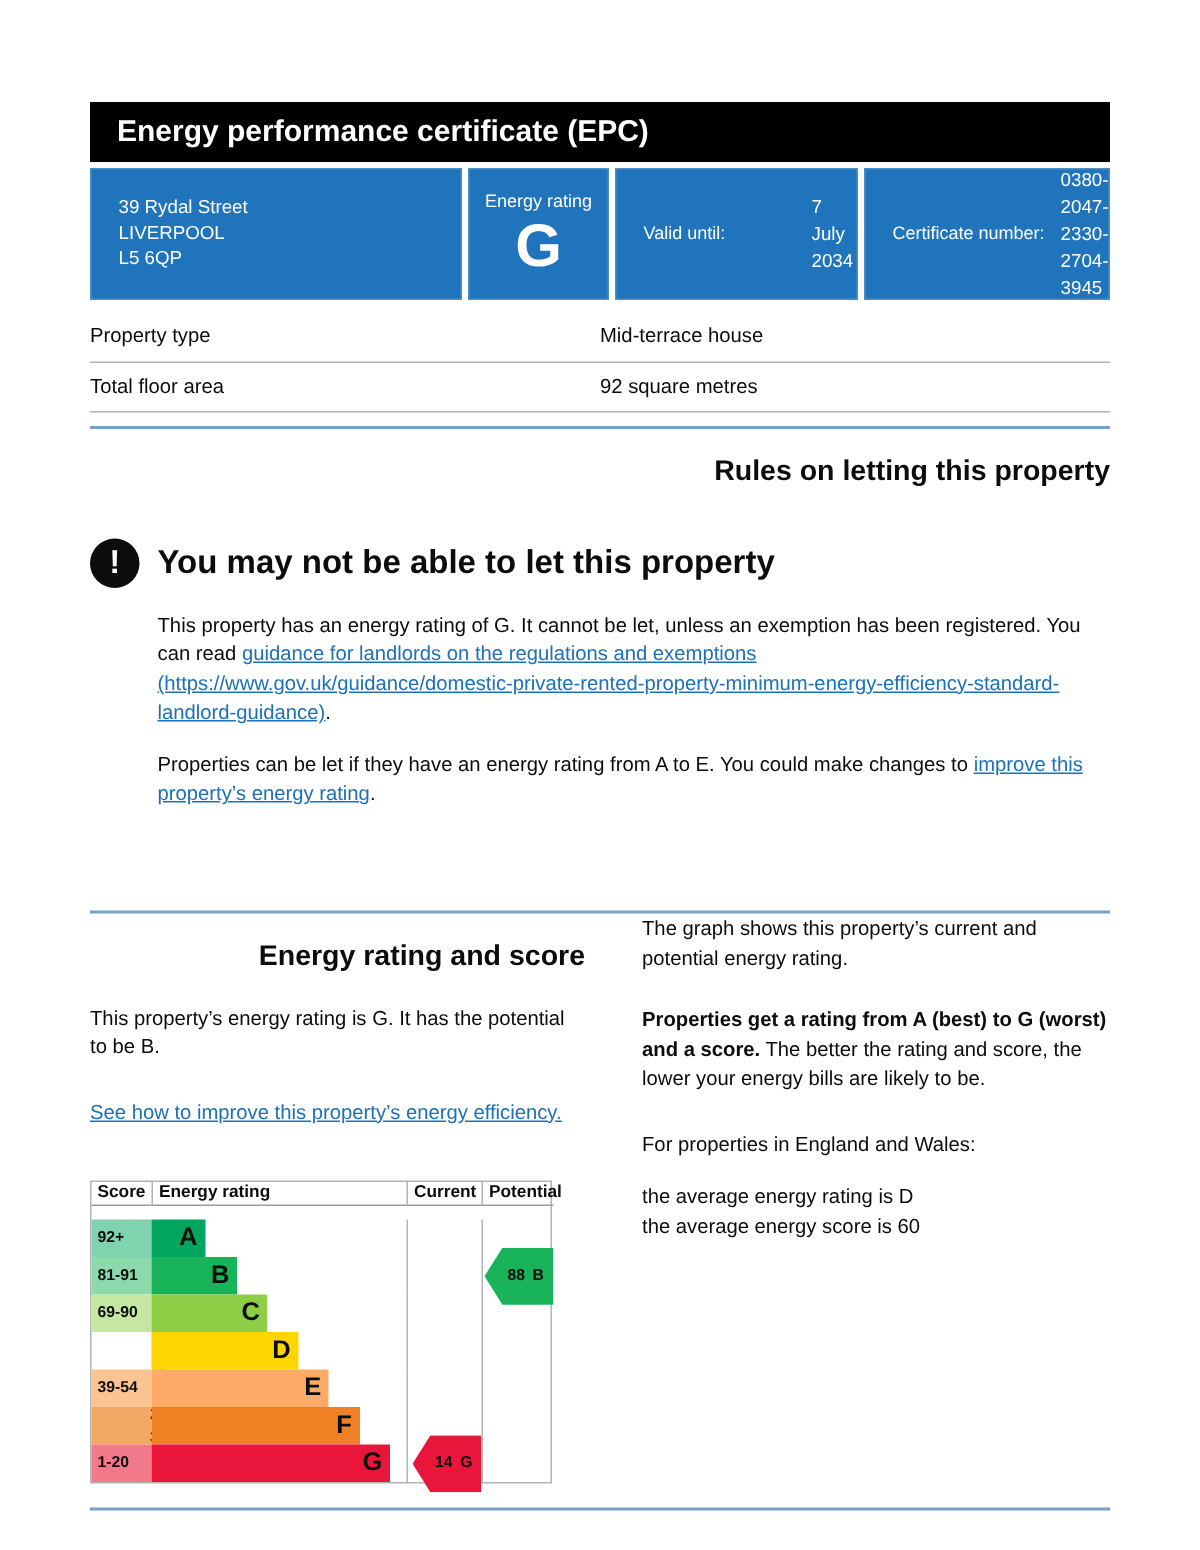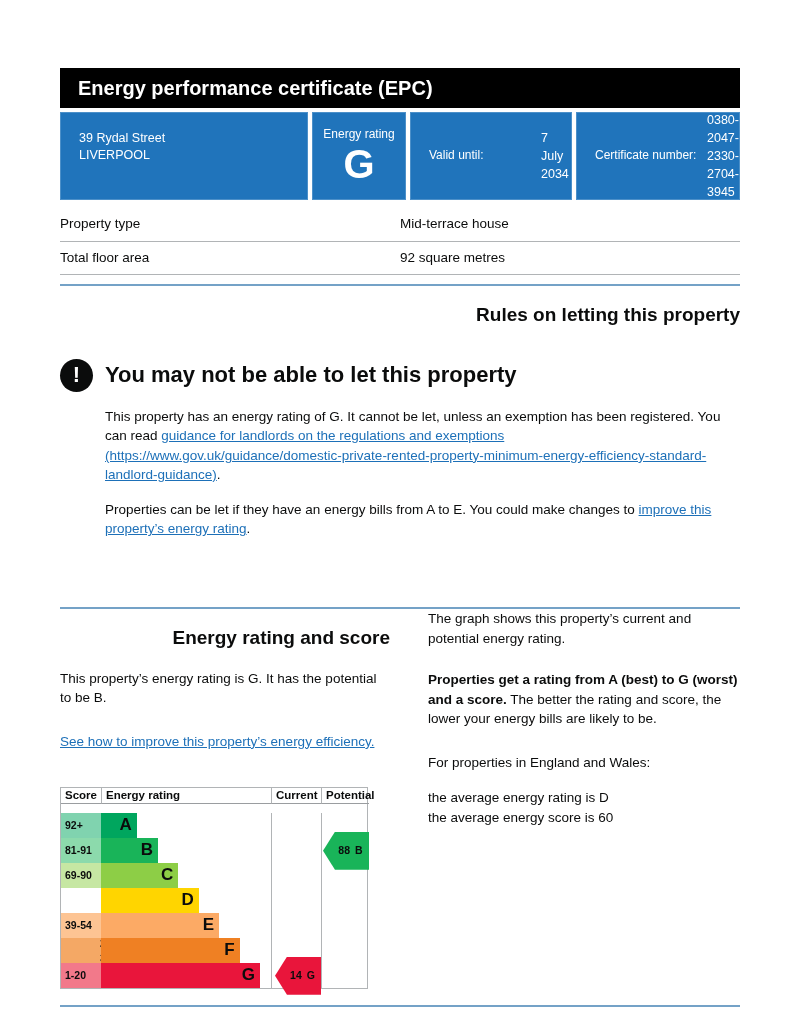"L5 6QP" div { html: none -> <div>L5 6QP</div> }
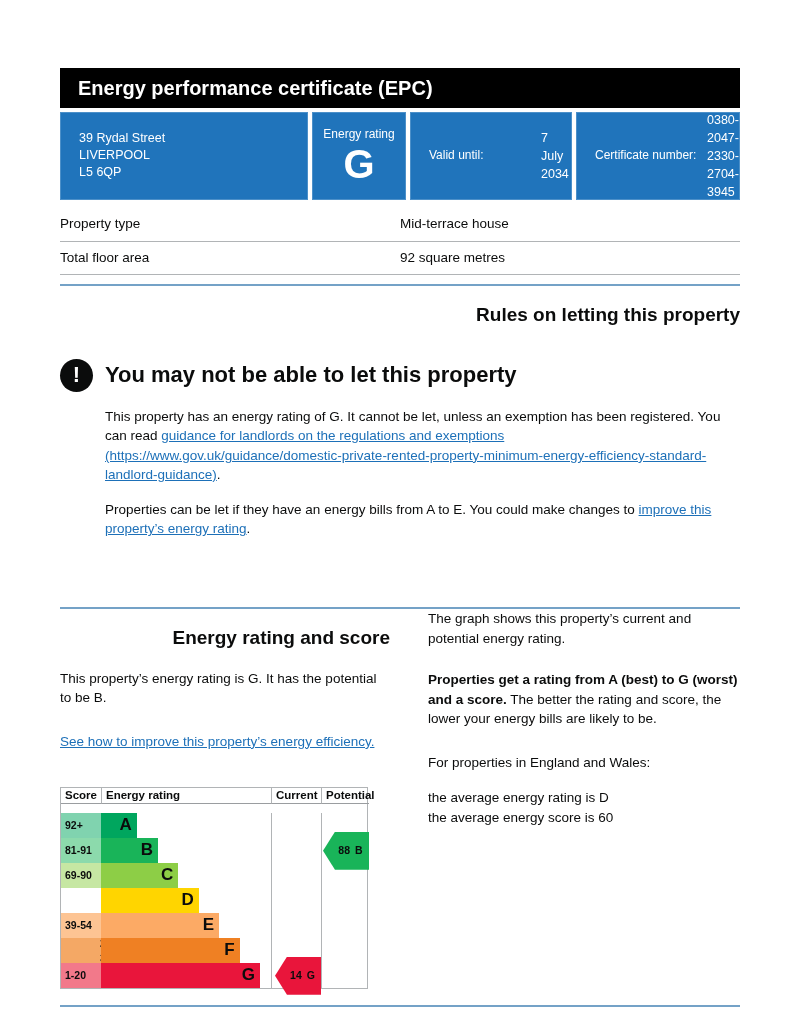"Properties can be let if" span { text: bills -> rating }
